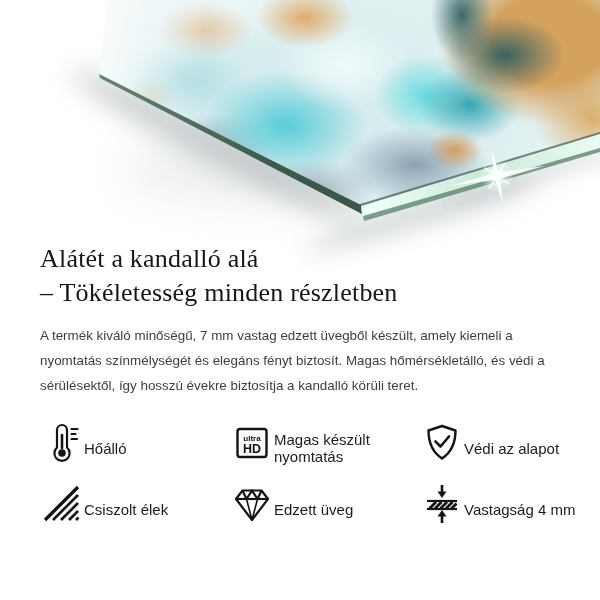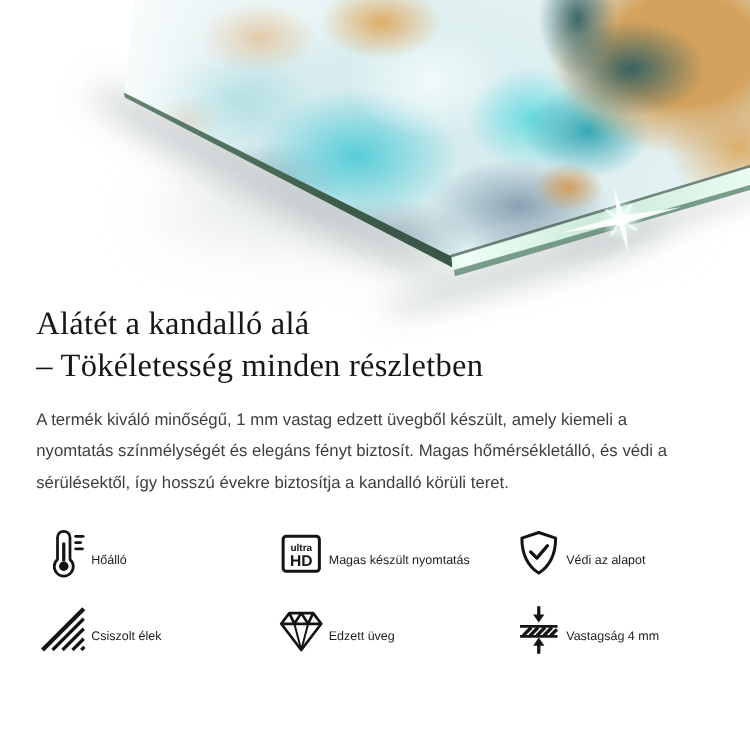"Alátét a kandalló alá" .content { padding: 2px 40px 0 29px -> 2px 40px 0 40px }
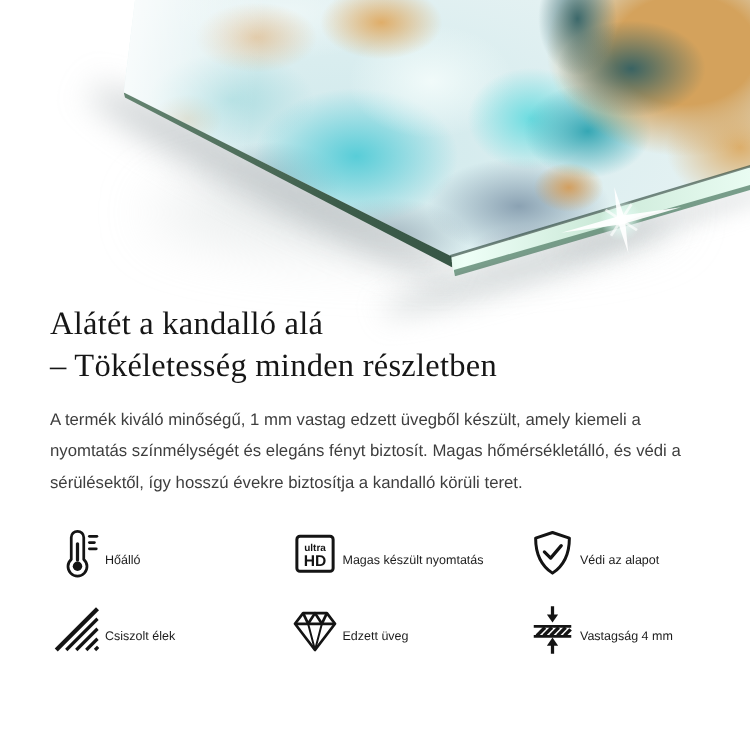"A termék kiváló minőségű, 1" p.desc { text: 1 -> 7 }
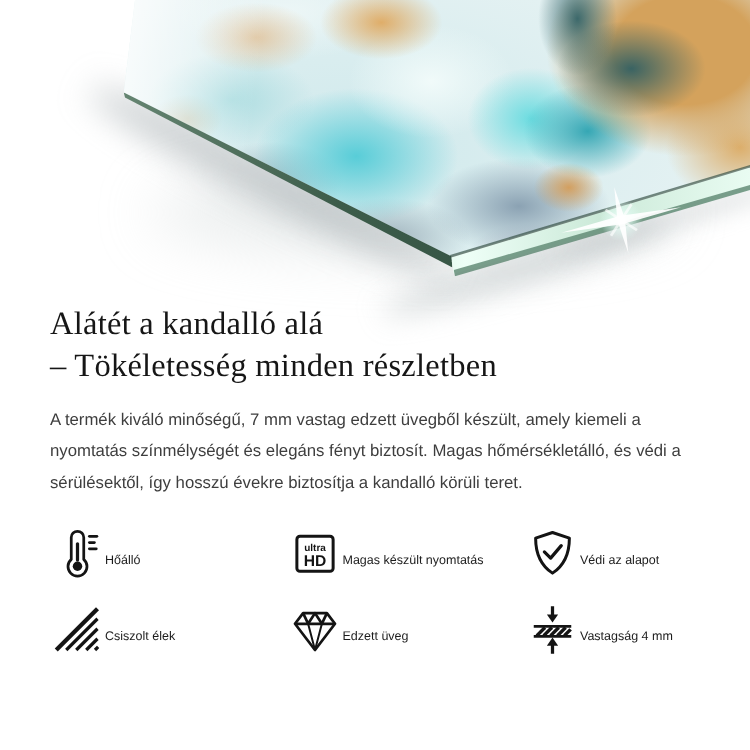"Hőálló" .flabel { font-size: 10px -> 15px }
